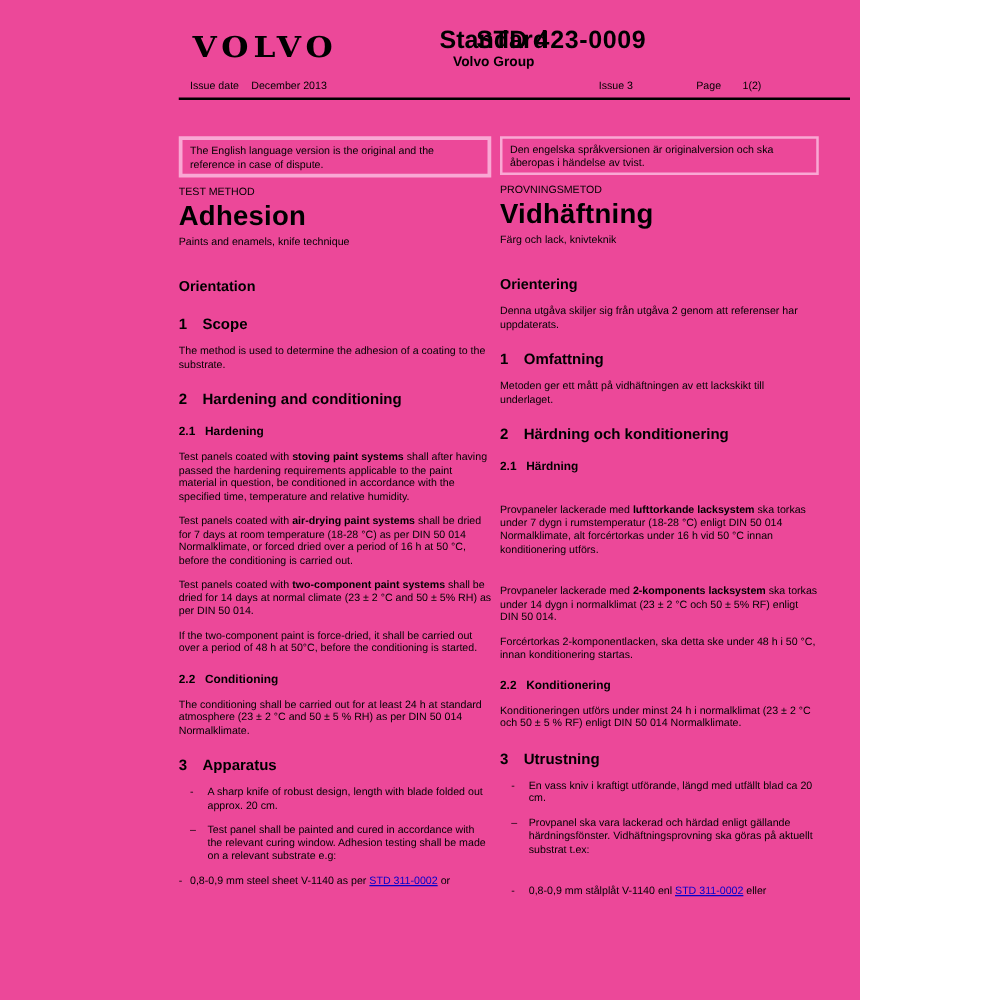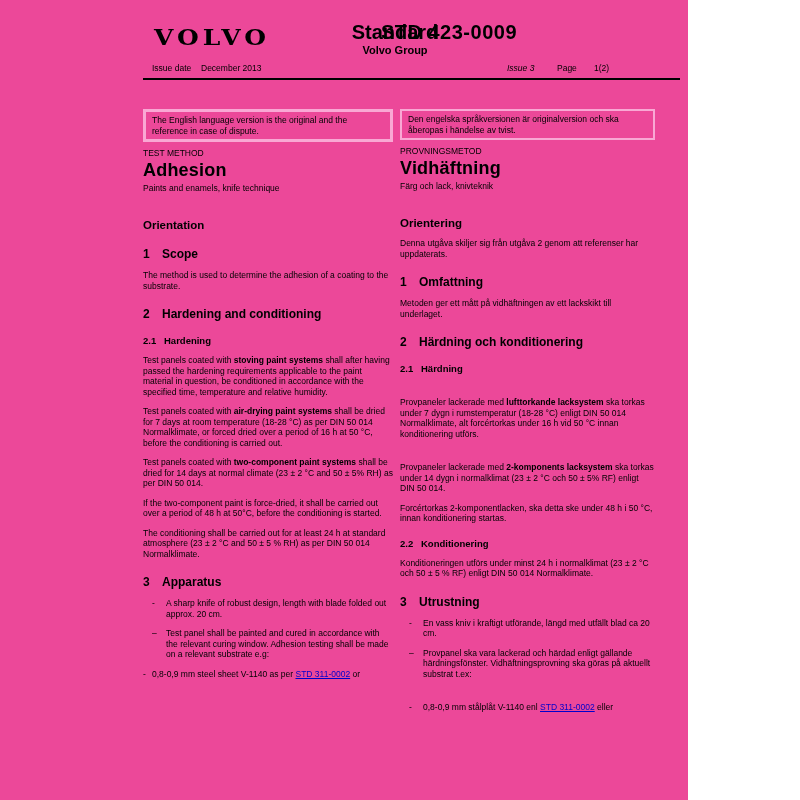"Issue 3" .m-issue { font-style: italic -> none; left: 364px -> 336px }
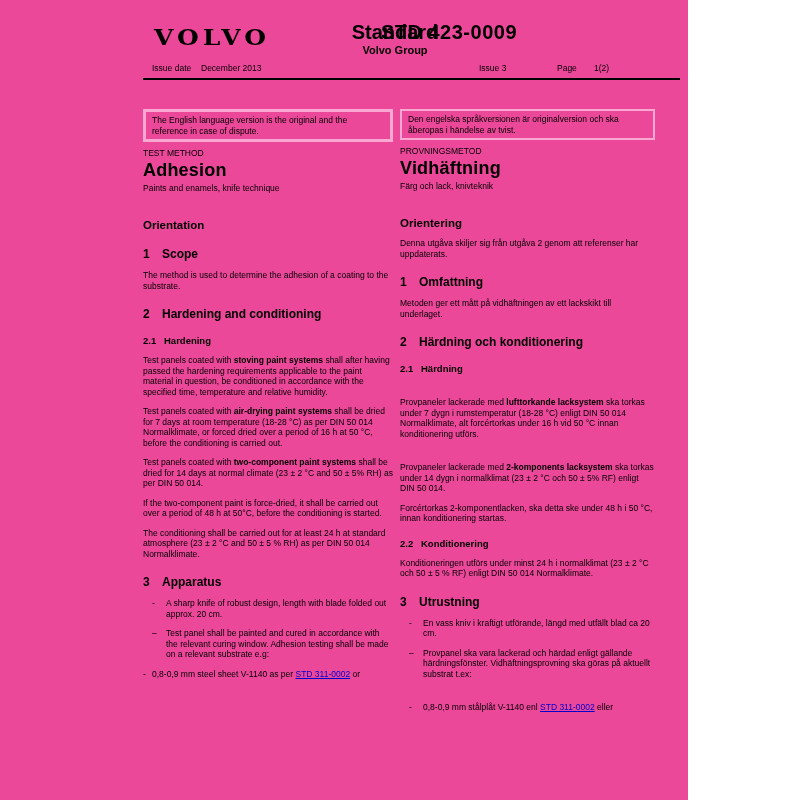"Adhesion" .title { font-size: 18px -> 22px }
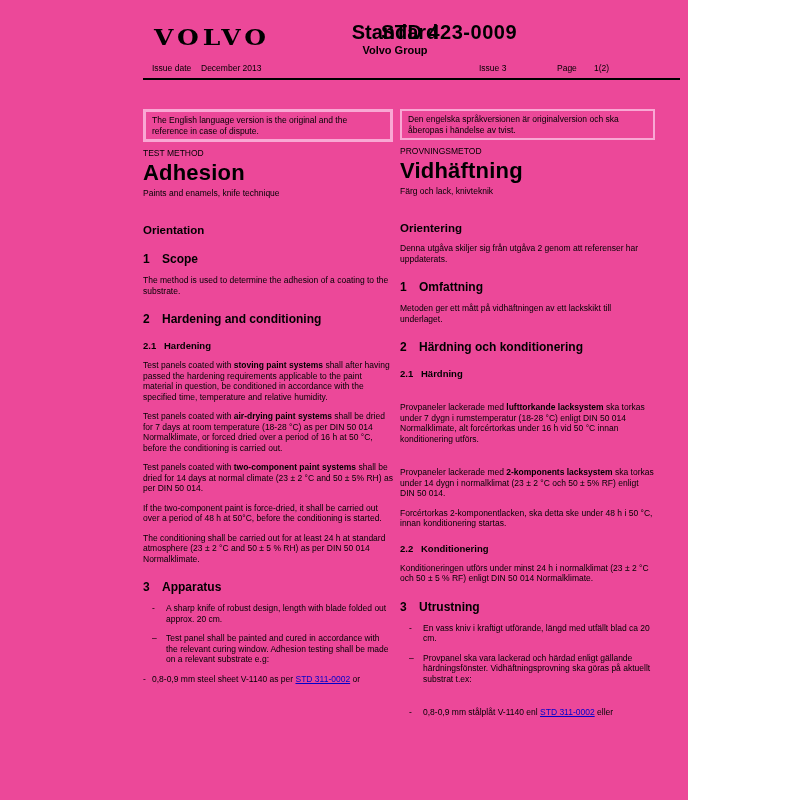"2.2 Conditioning" div.h2 { html: none -> <div><span>2.2</span><span>Conditioning</span></div> }
